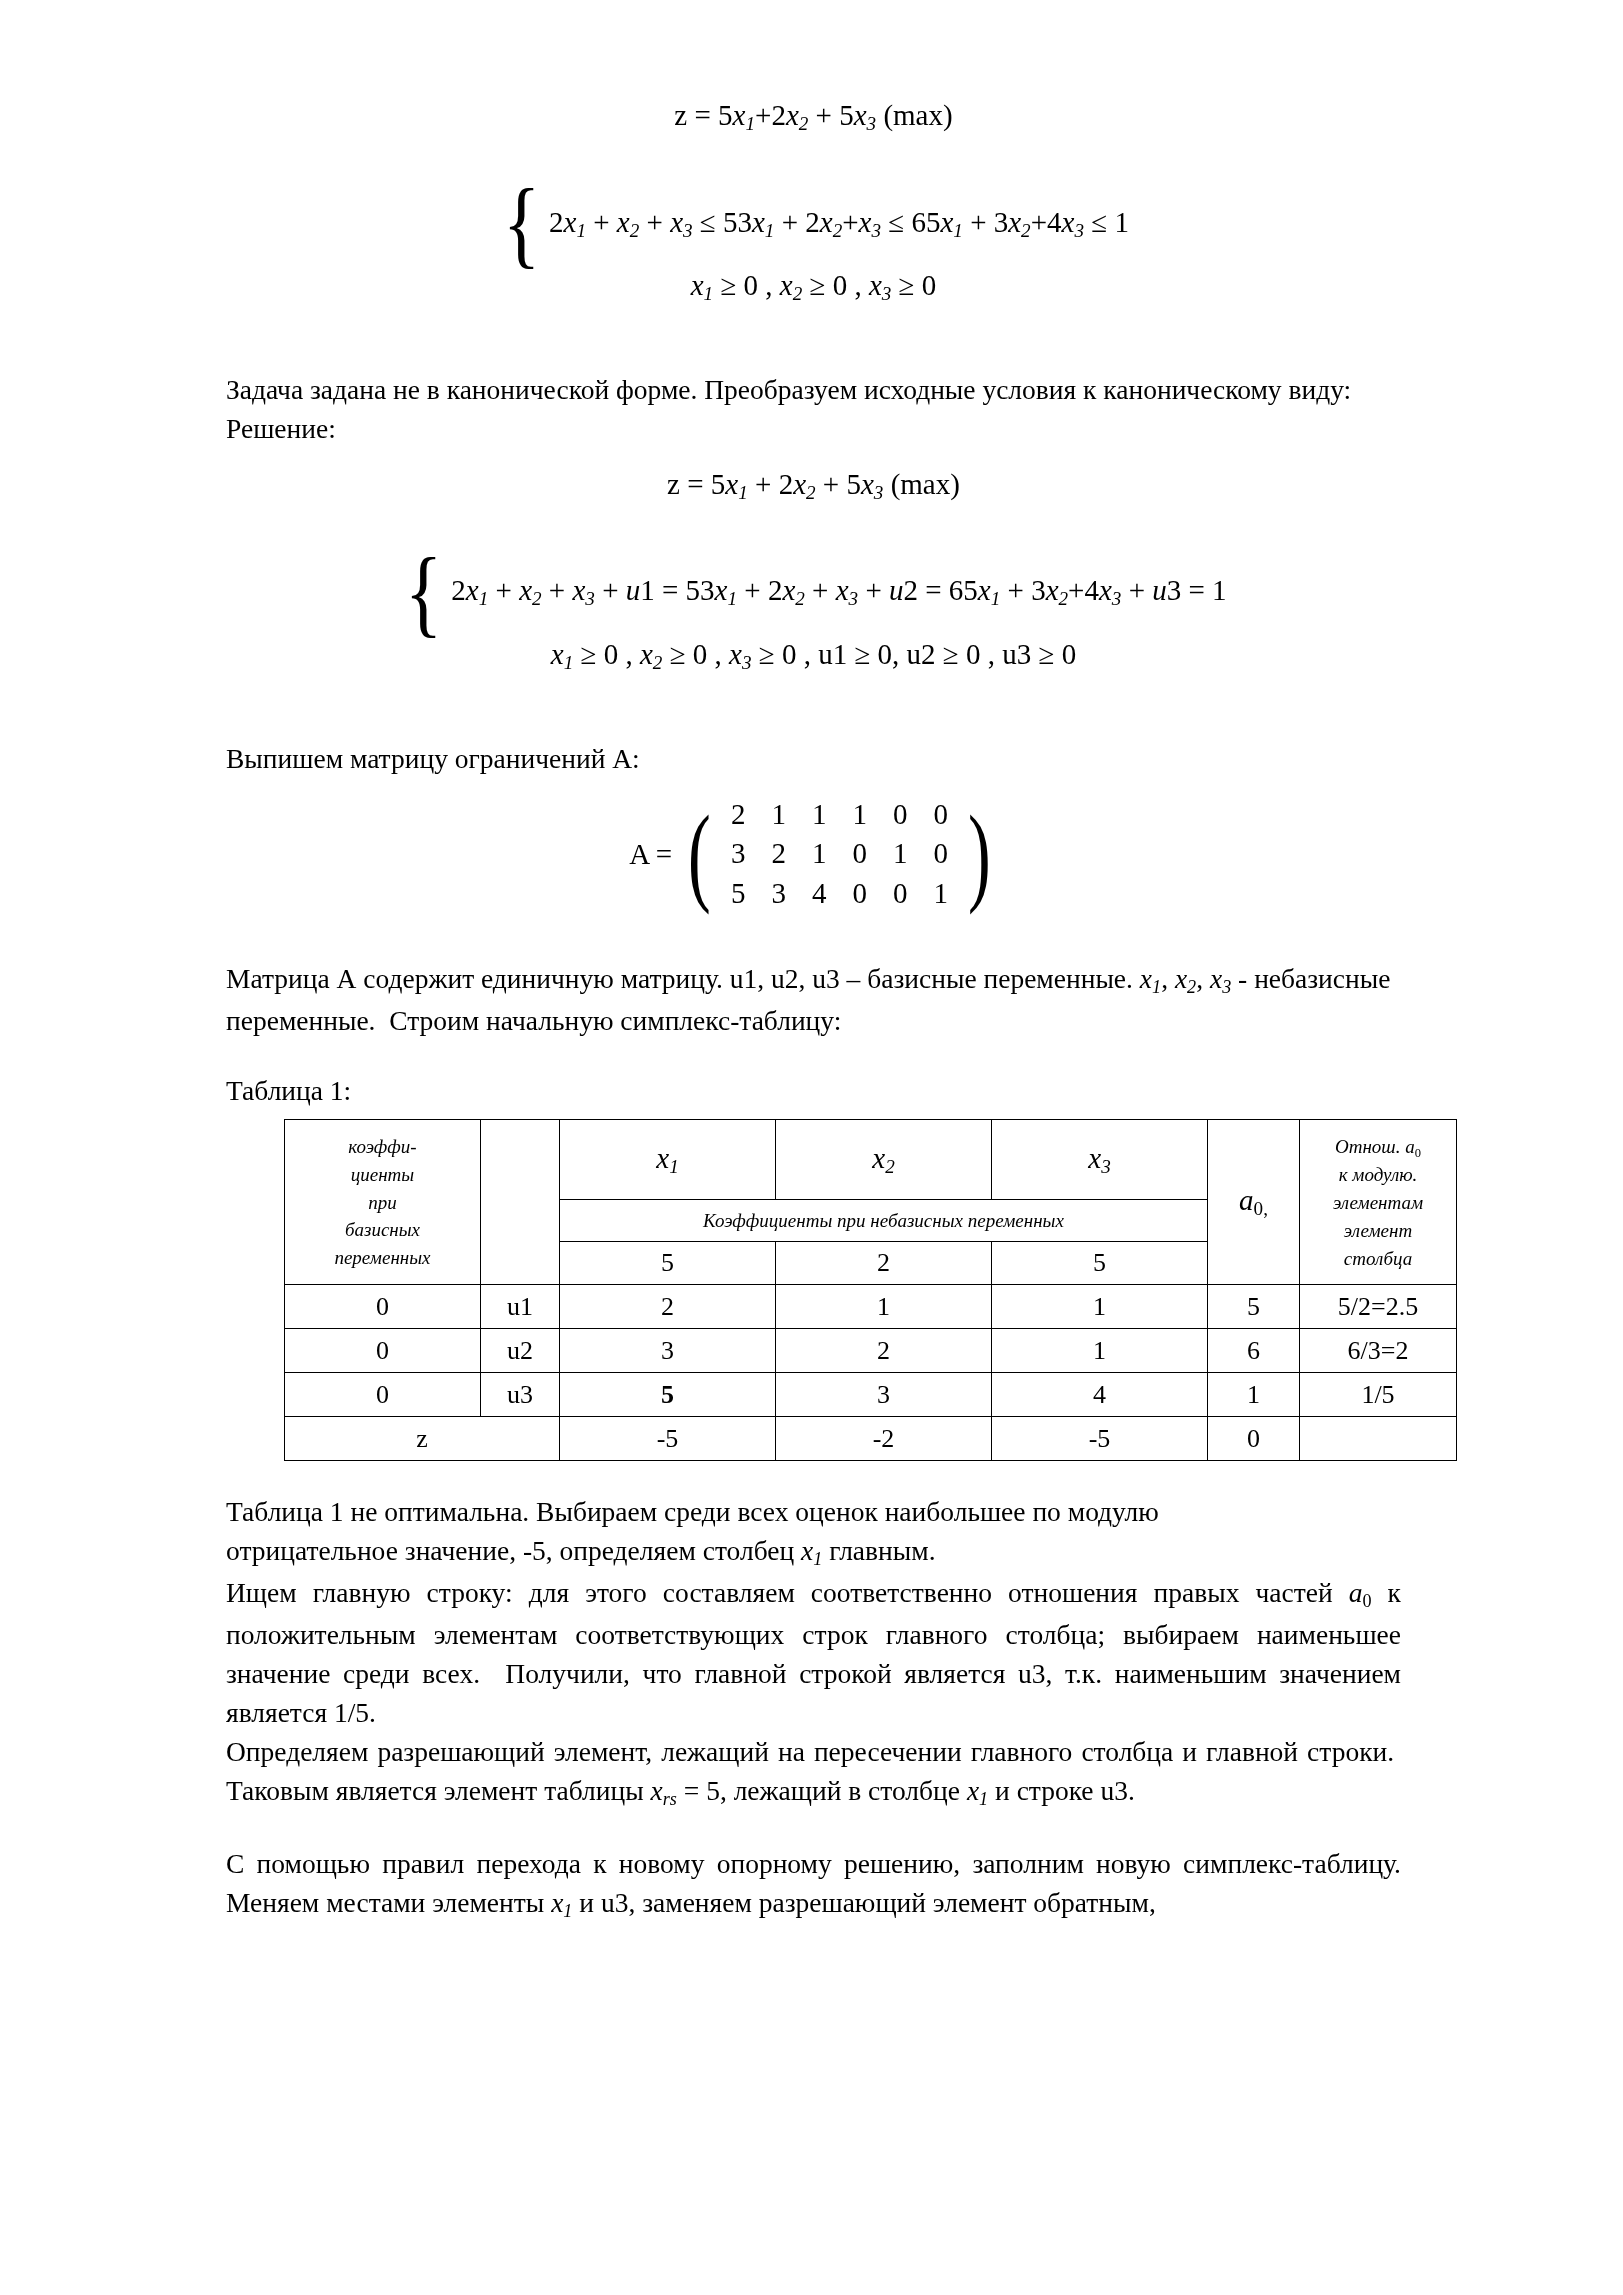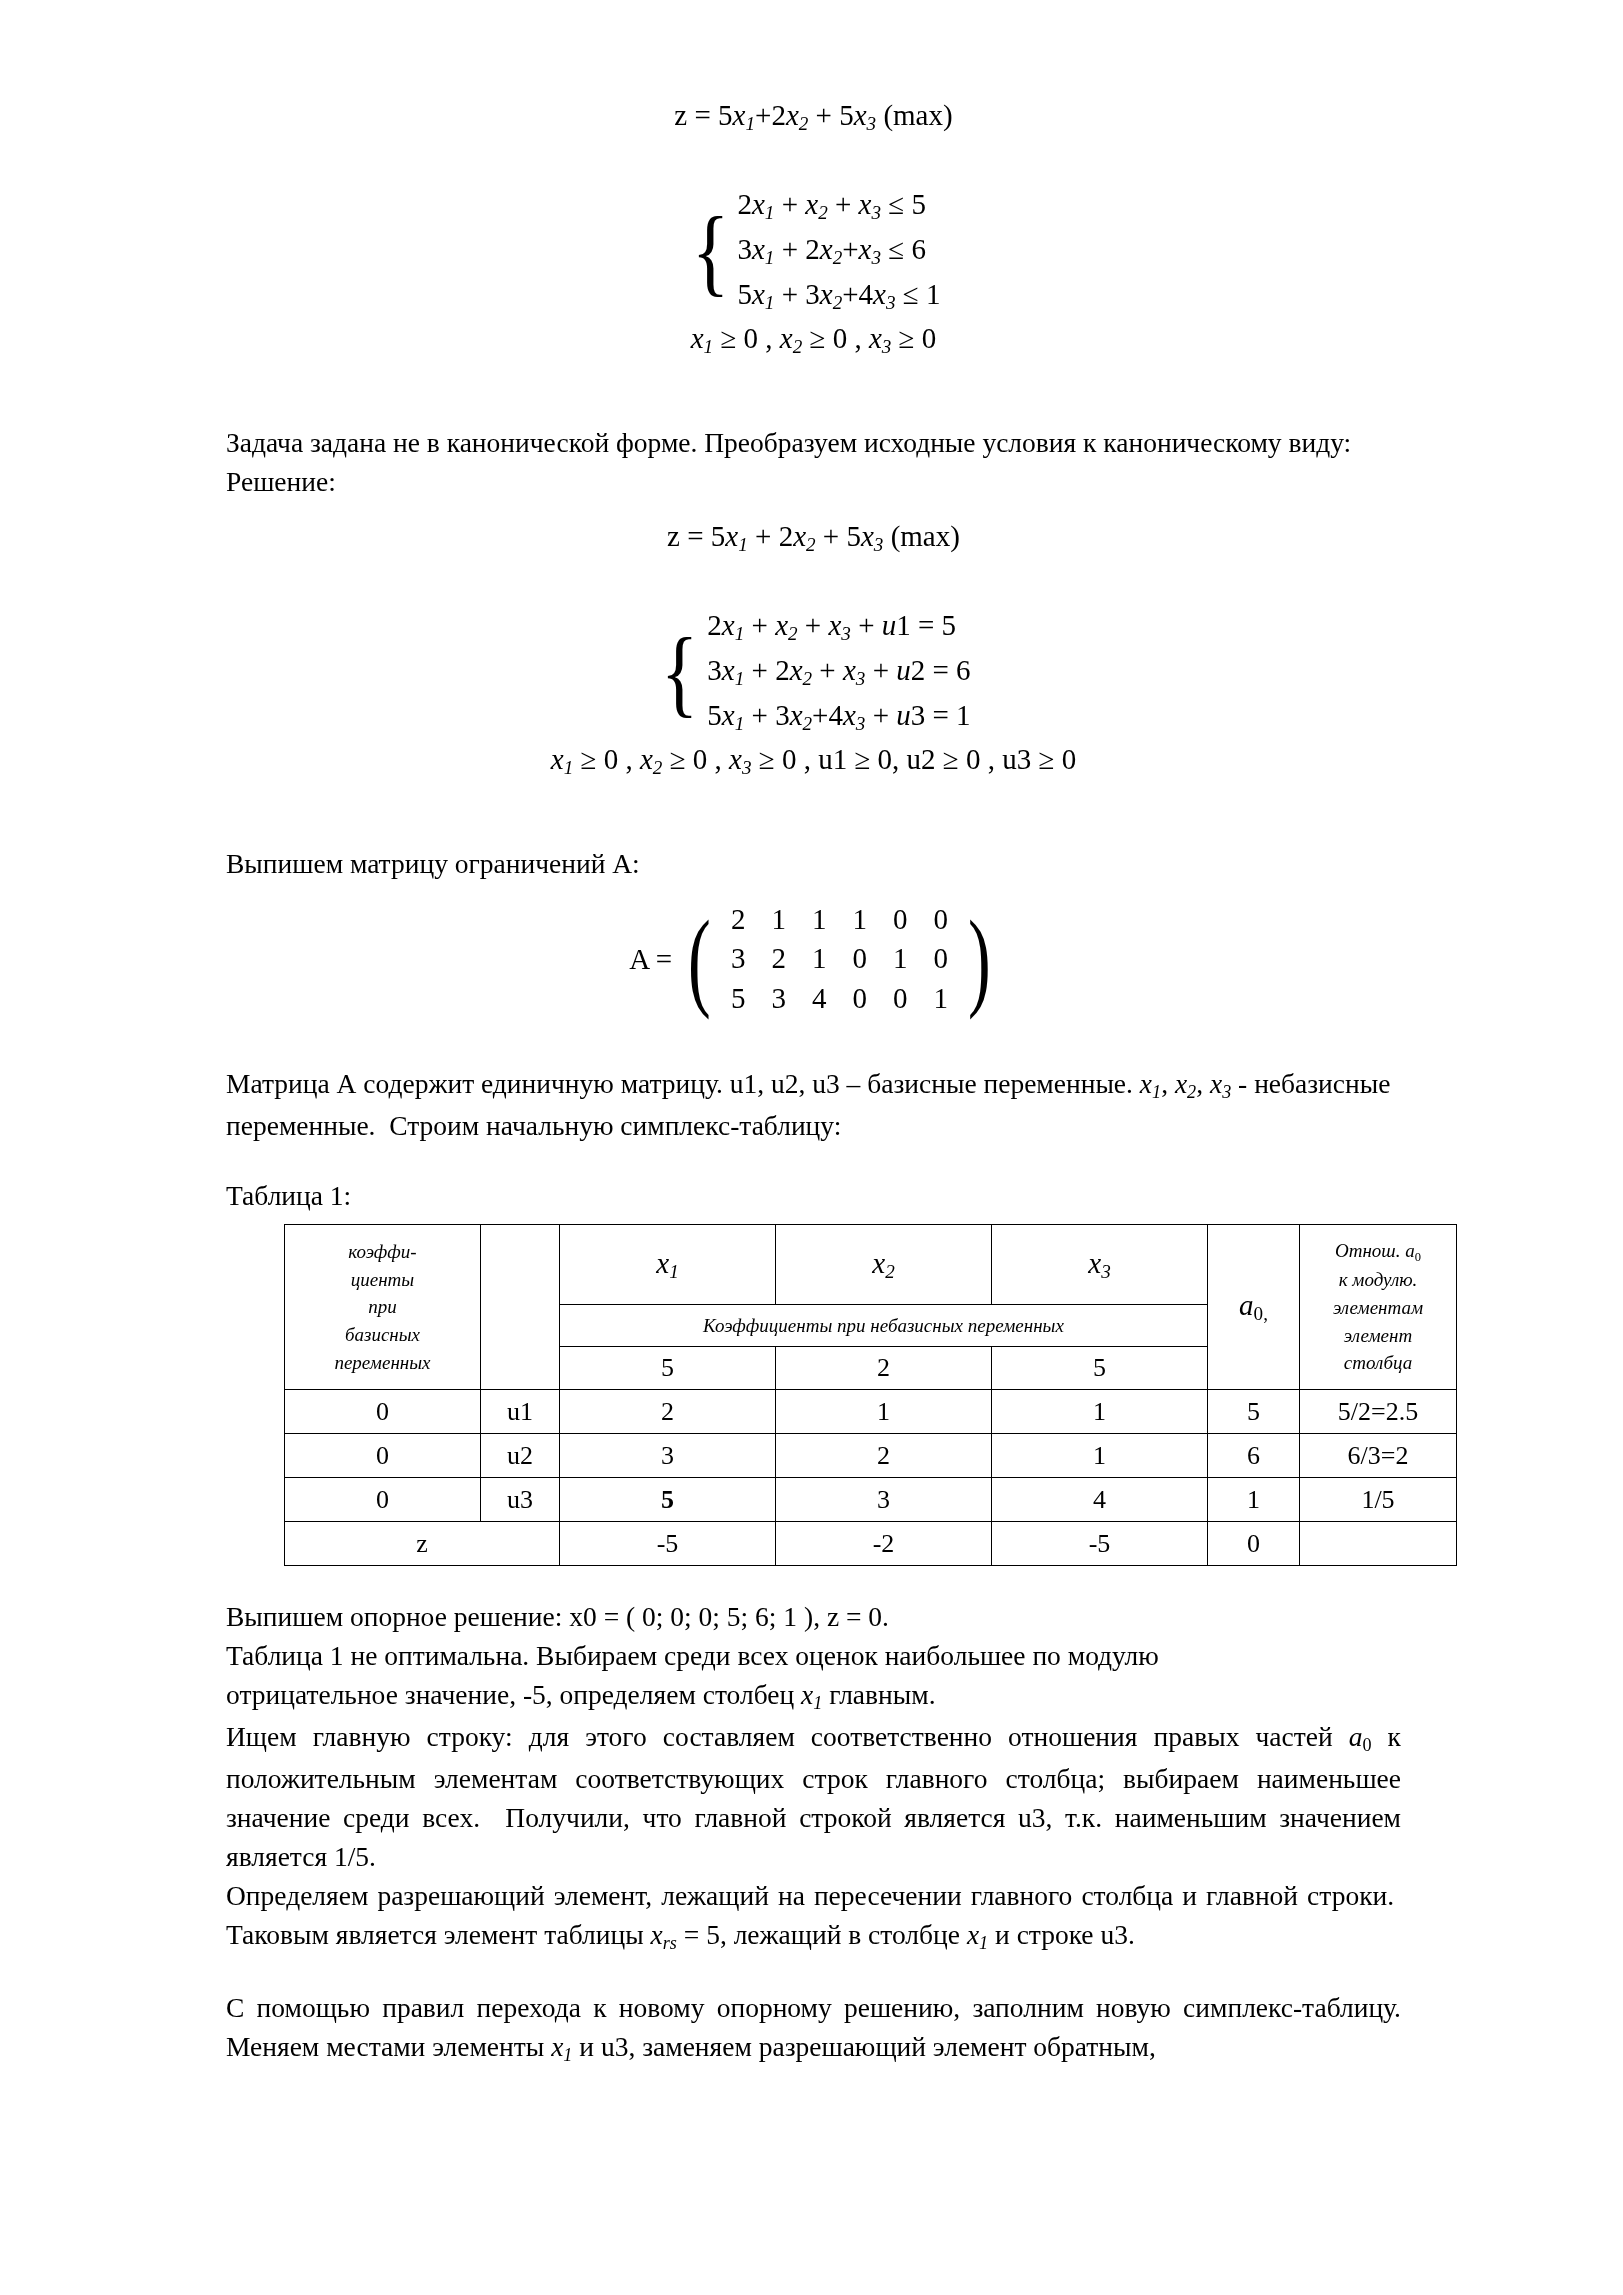"2x1 + x2 + x3" .sys-rows { flex-direction: column -> row }
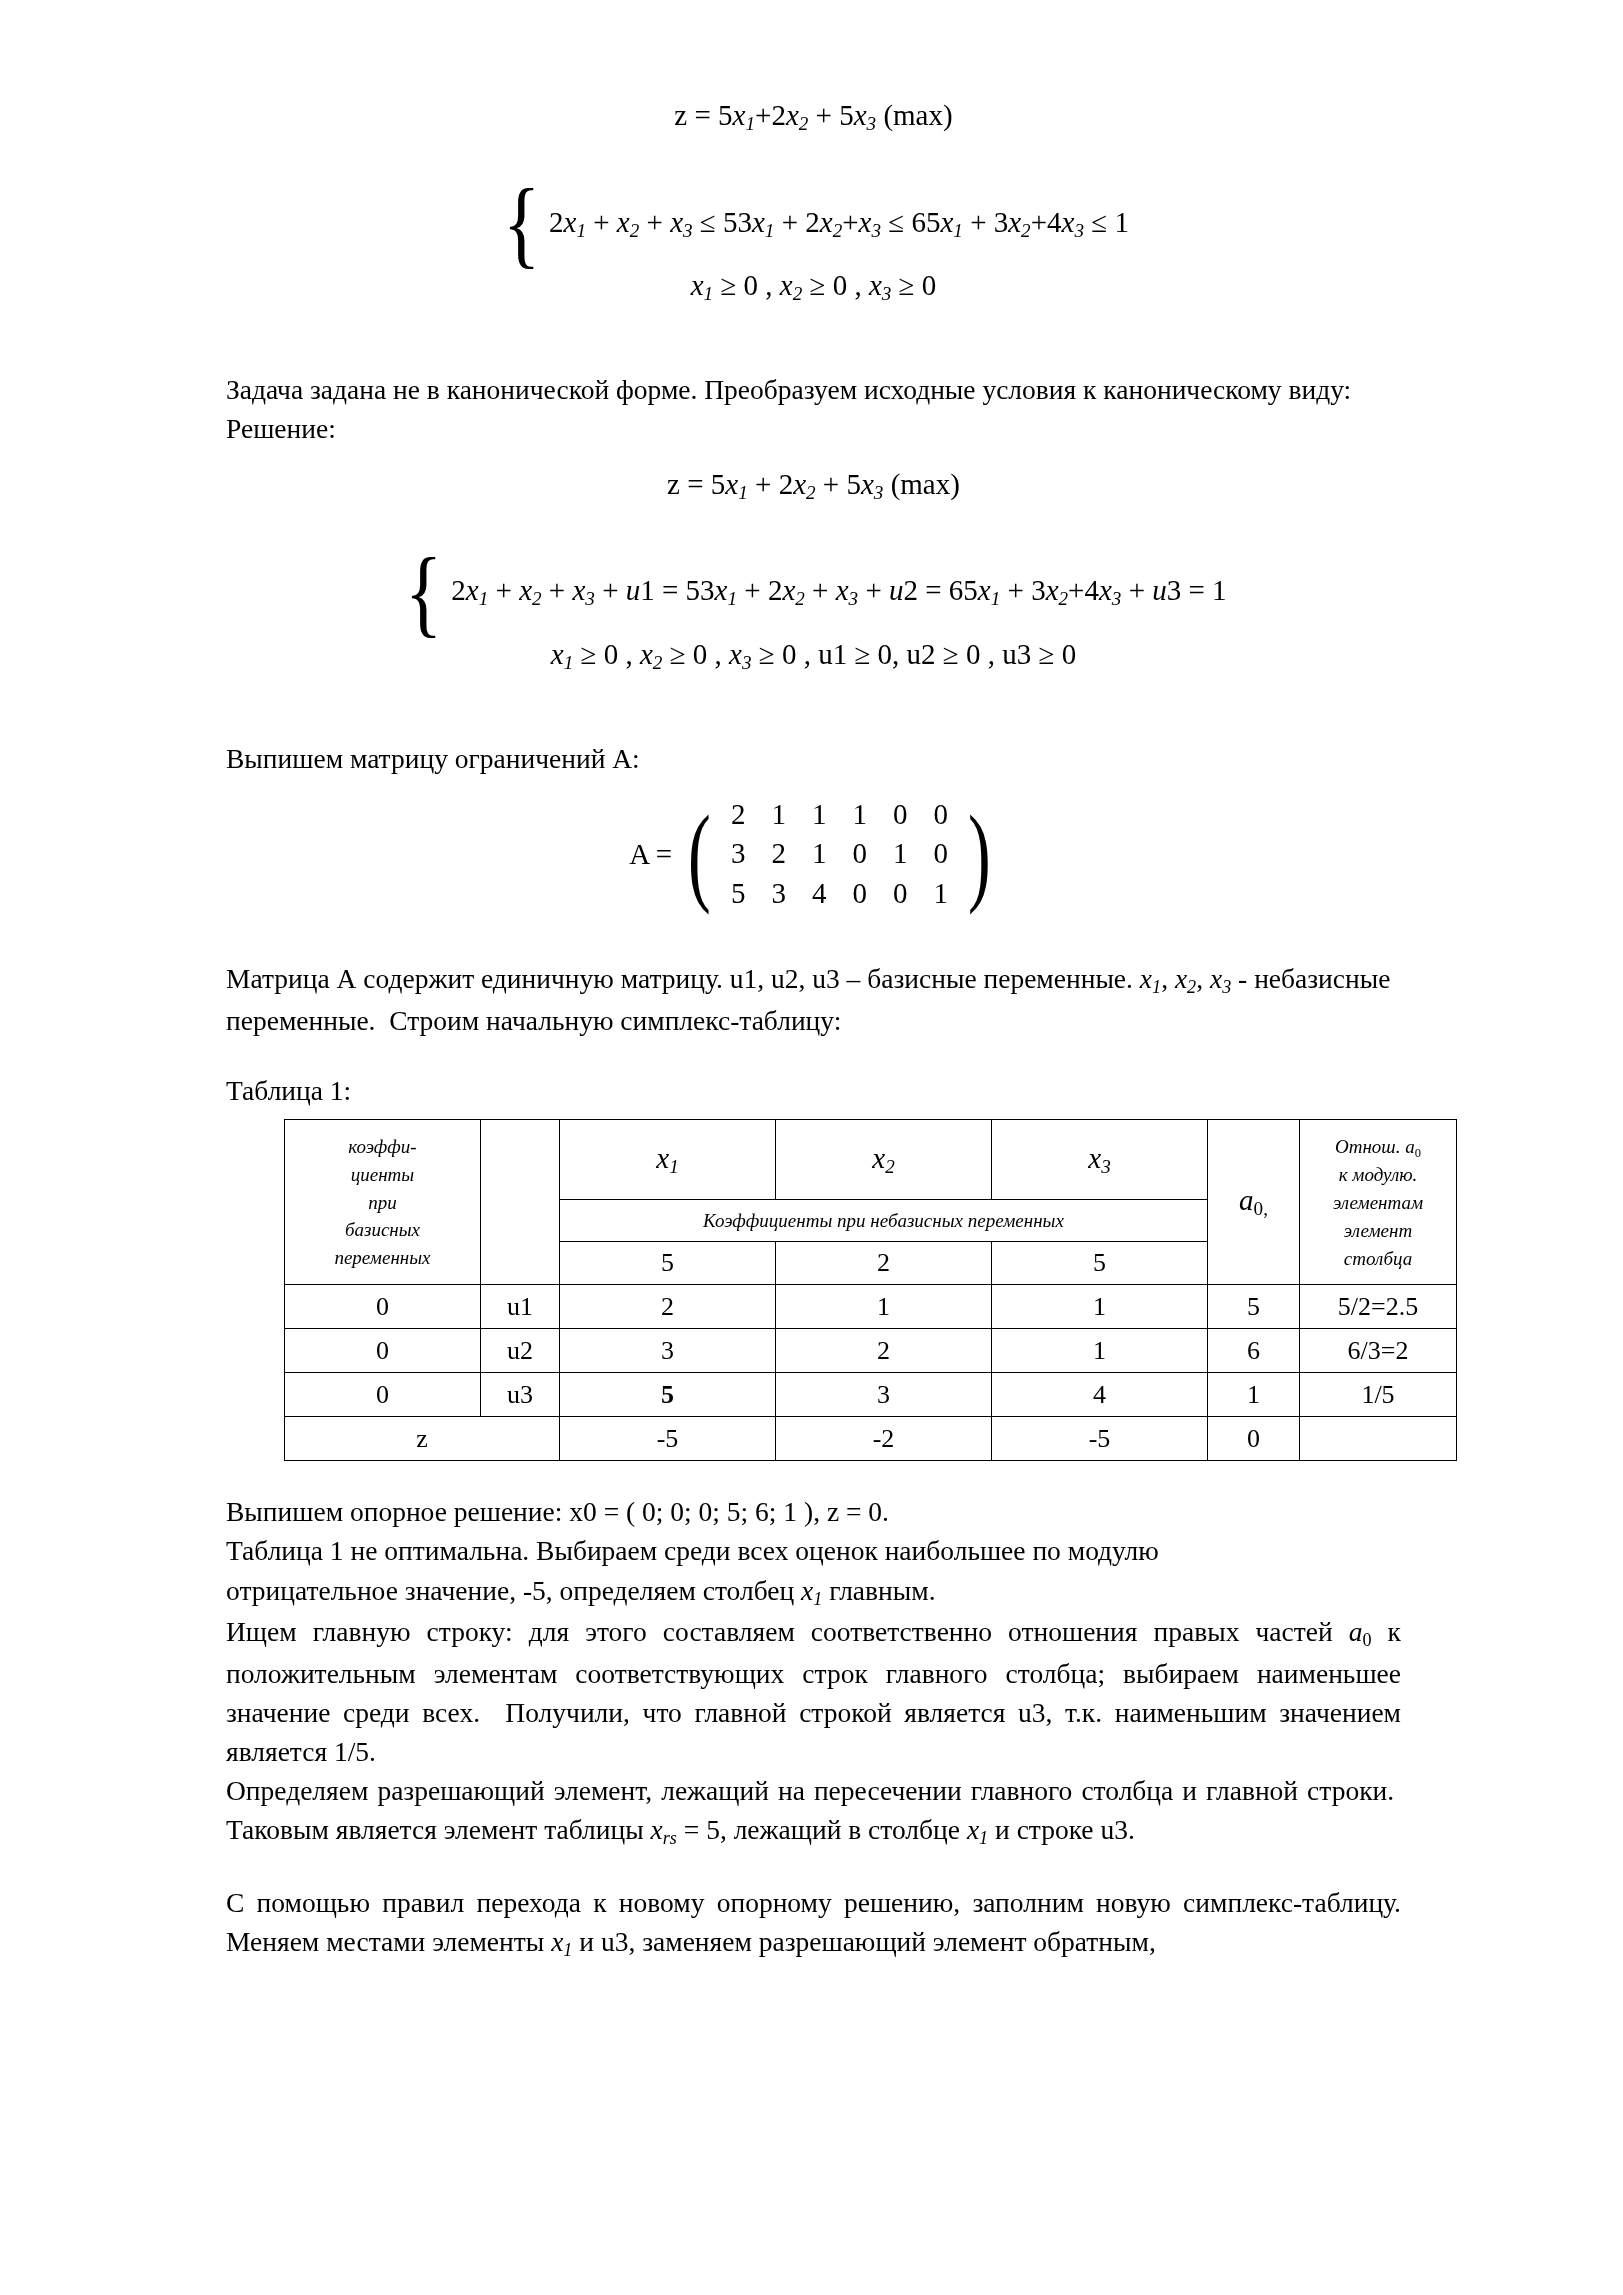"Выпишем опорное решение: x0 =" p.para { html: <p>Выпишем опорное решение: x0 = ( 0; 0; 0; 5; 6; 1 ), z = 0.</p> -> none }
